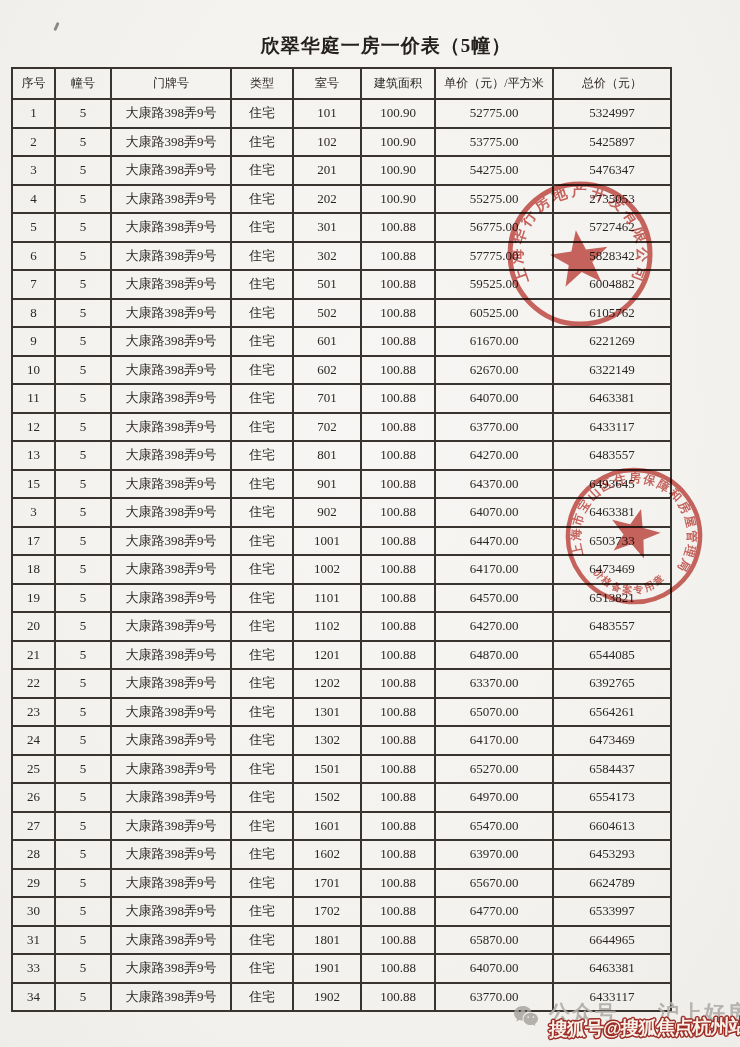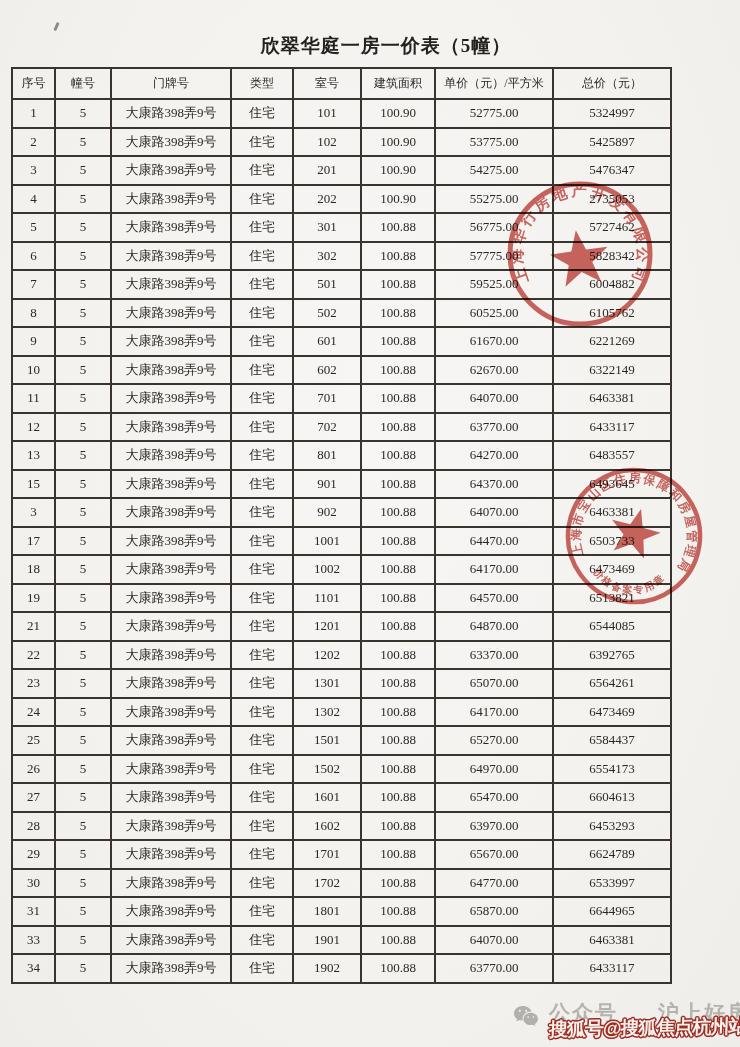"20" tr { html: none -> <tr> <td>20</td> <td>5</td> <td>大康路398弄9号</td> <td>住宅</td> <td>1102</td> <td>100.88</td> <td>64270.00</td> <td>6483557</td> </tr> }
